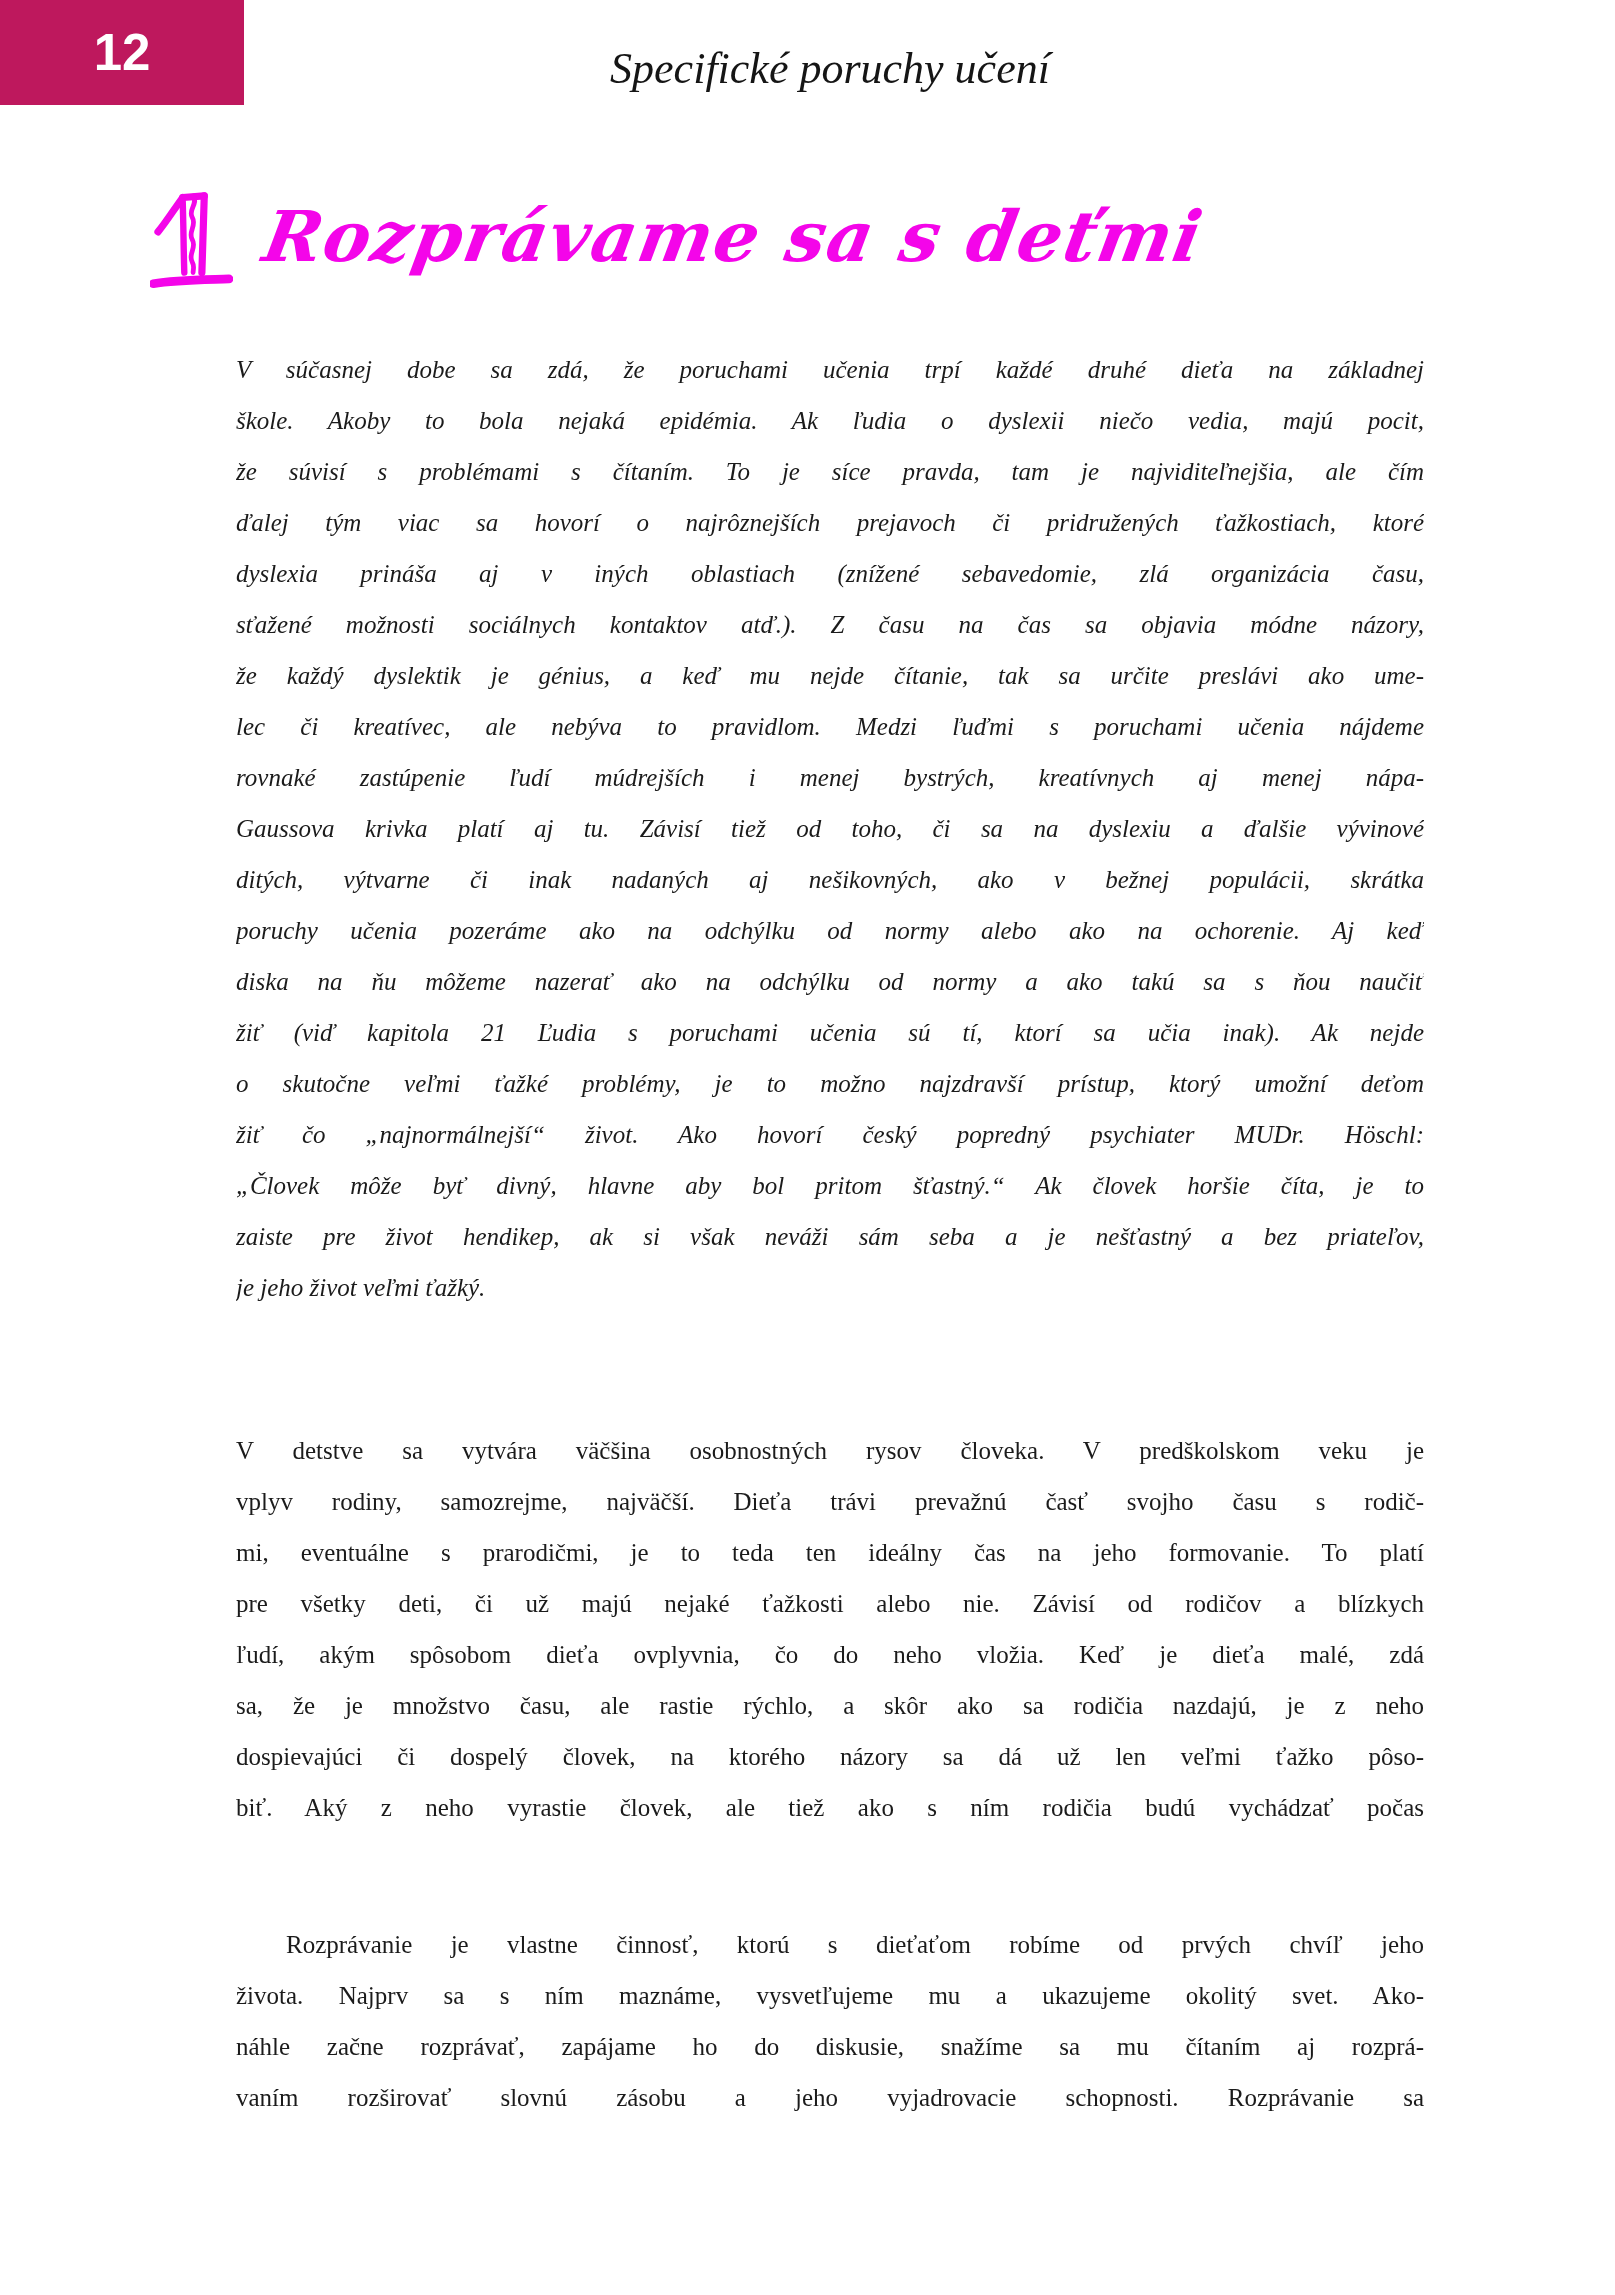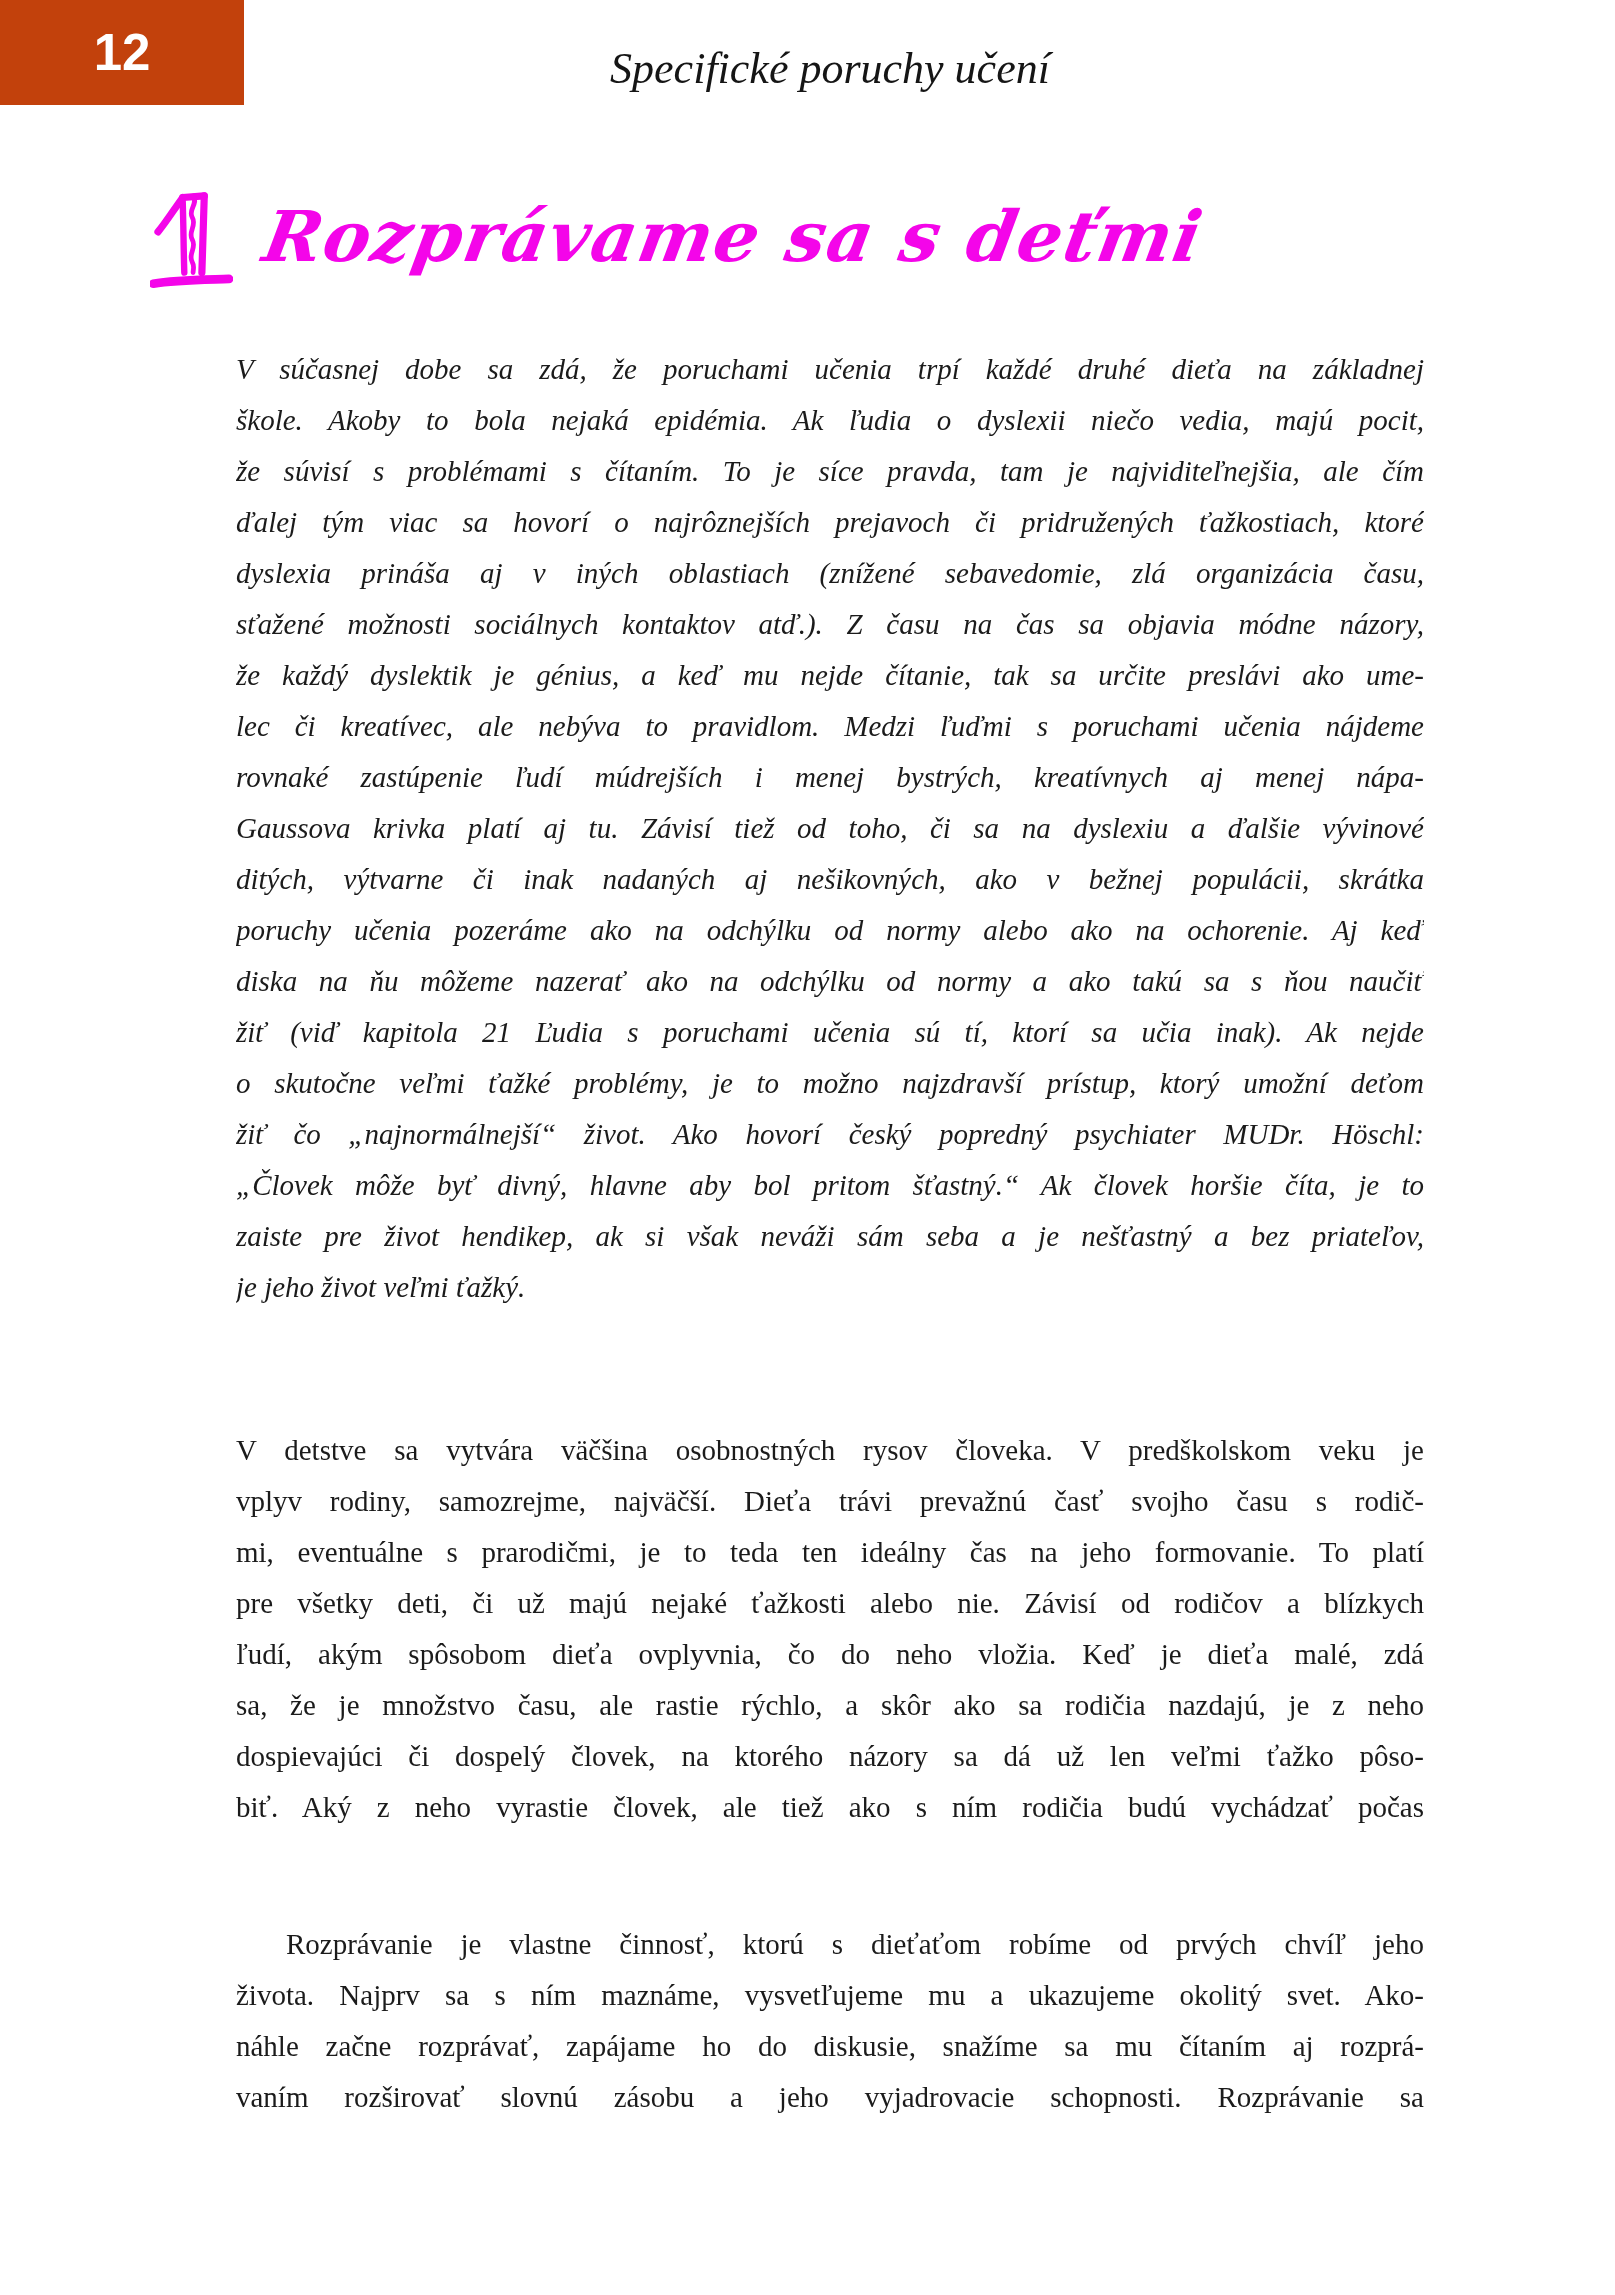"12" div.pagenum-box { background: #c2410c -> #be185d }
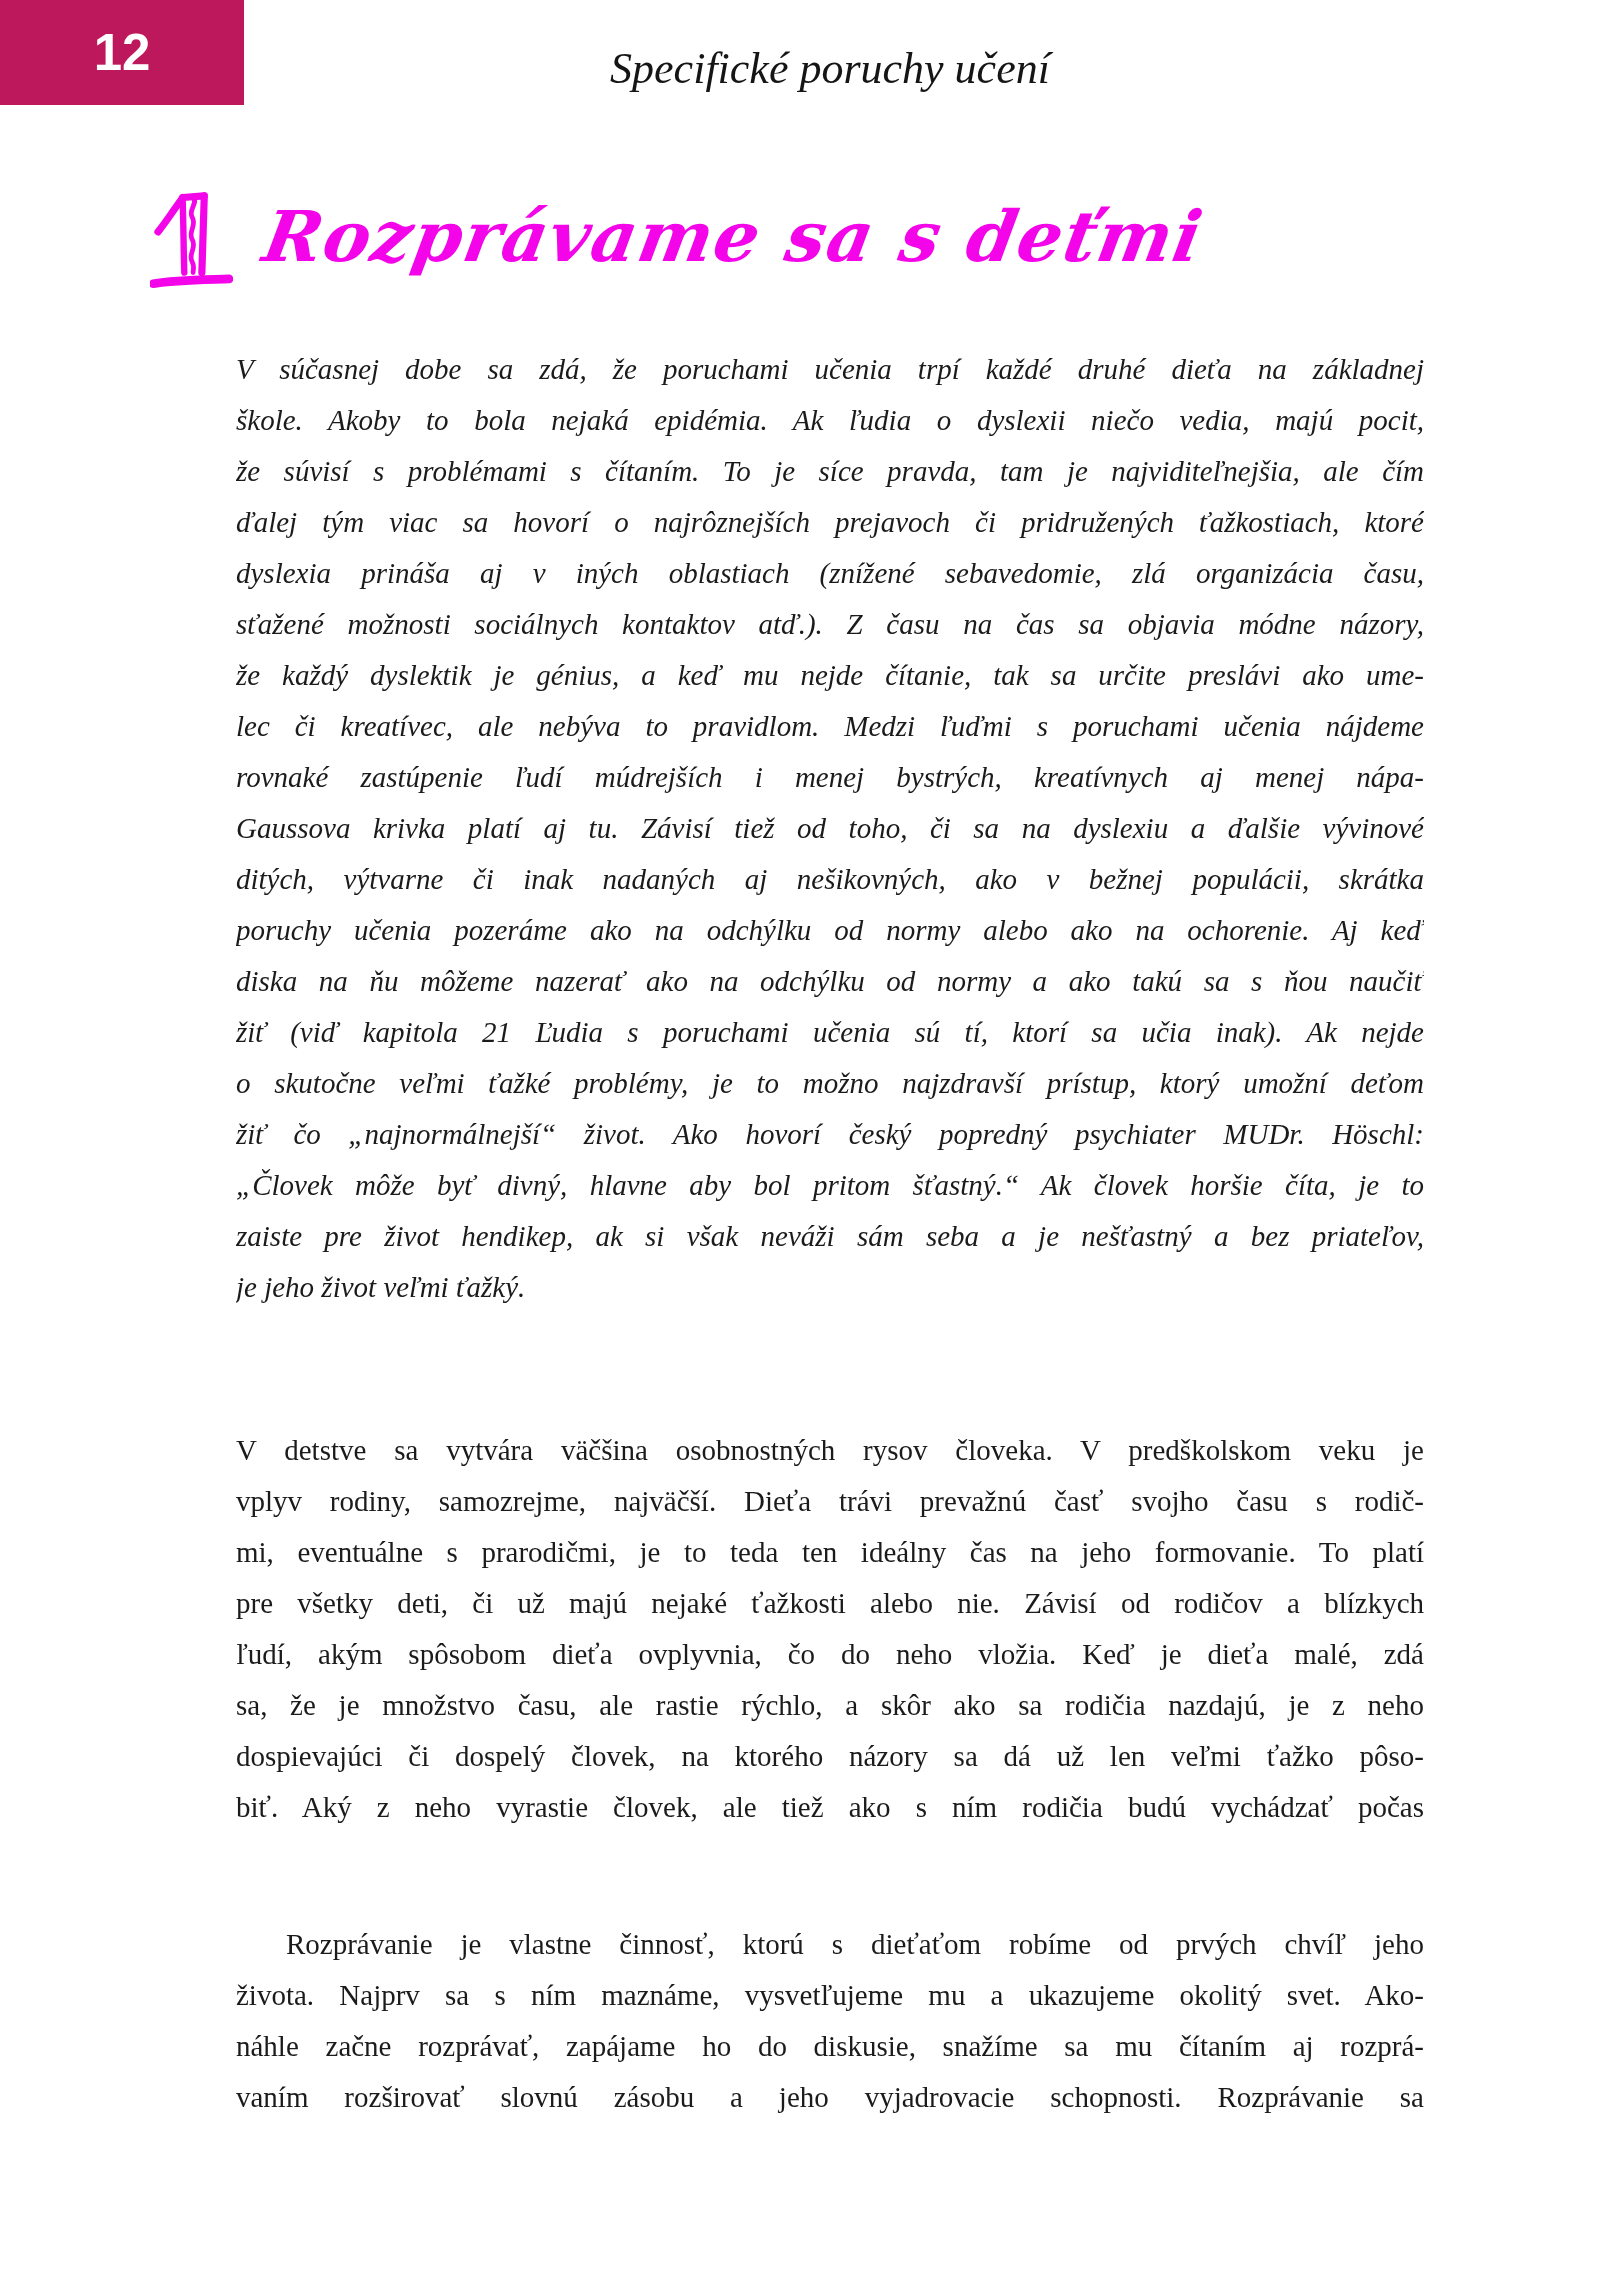"V súčasnej dobe sa zdá," .tline { font-size: 29px -> 25px }
